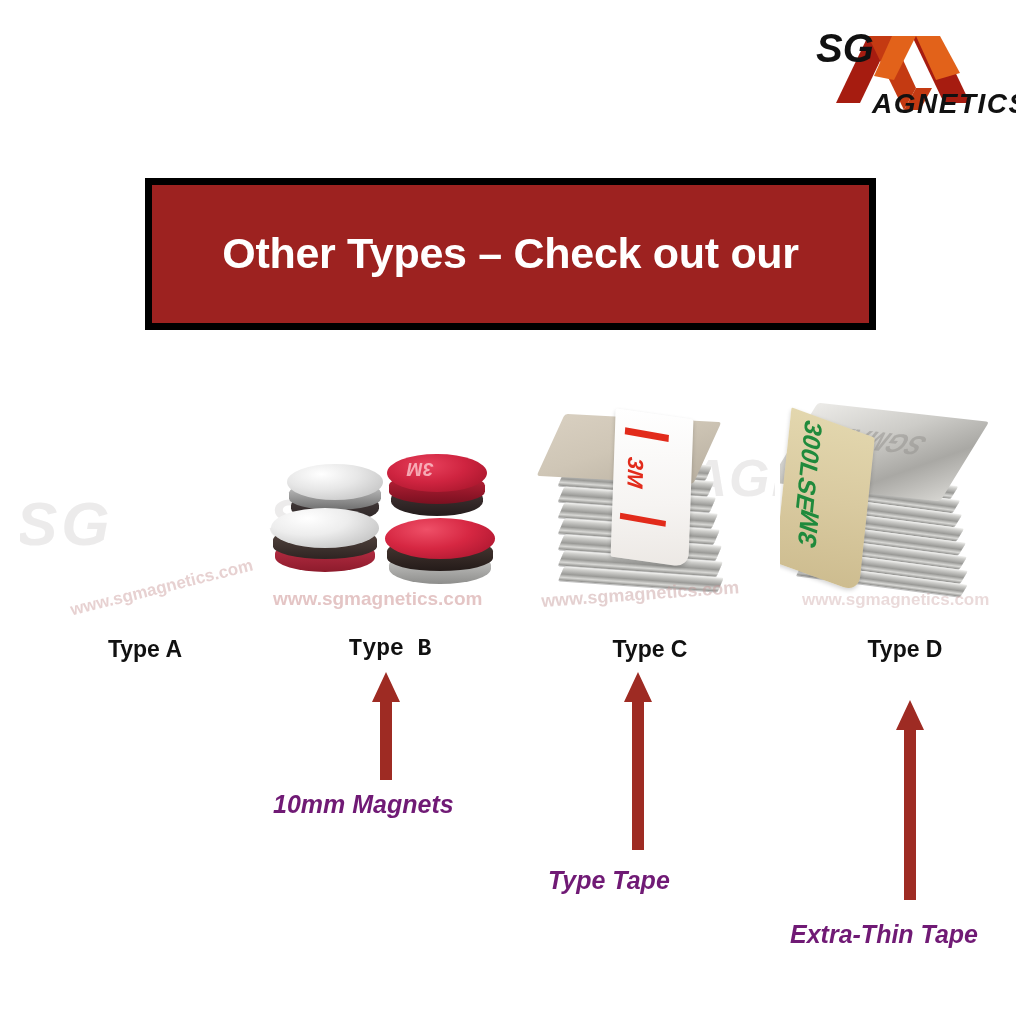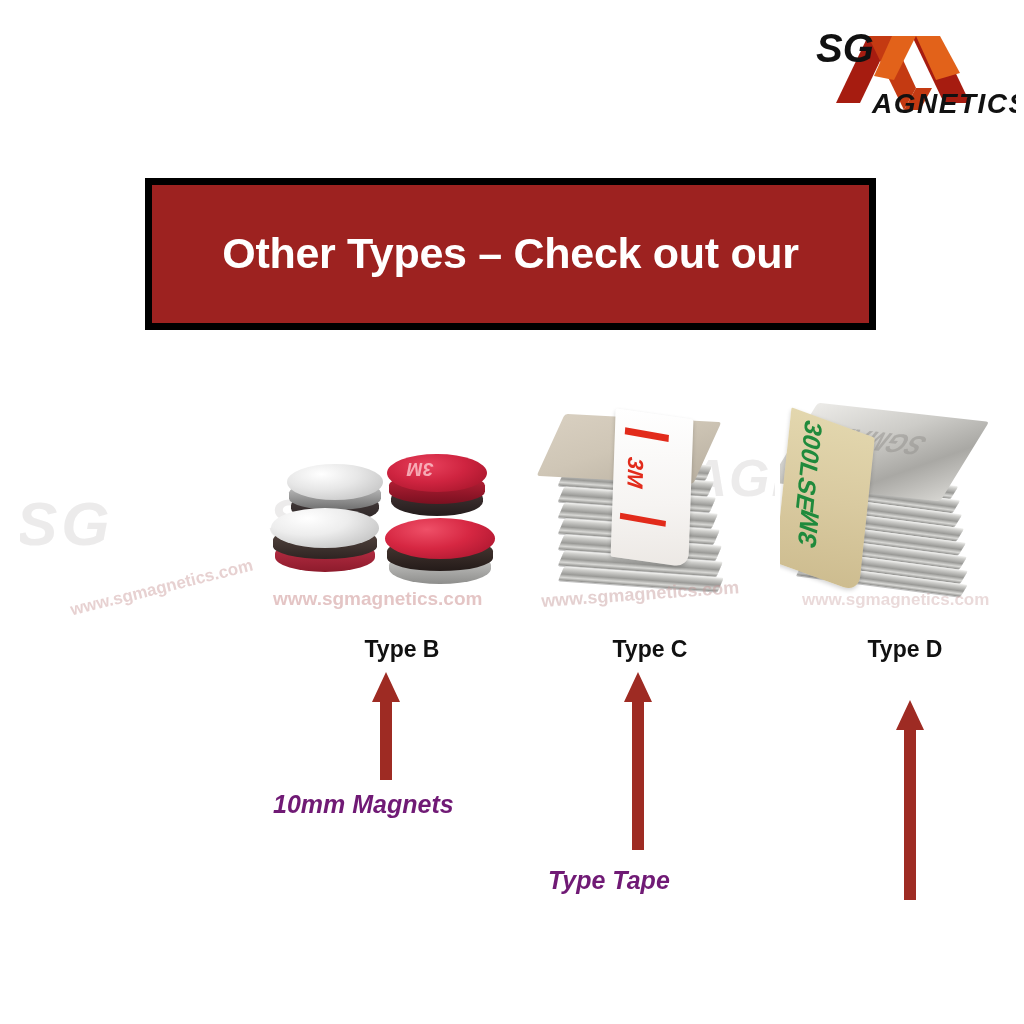"Type A" div.plabel { html: none -> <div>Type A</div> }
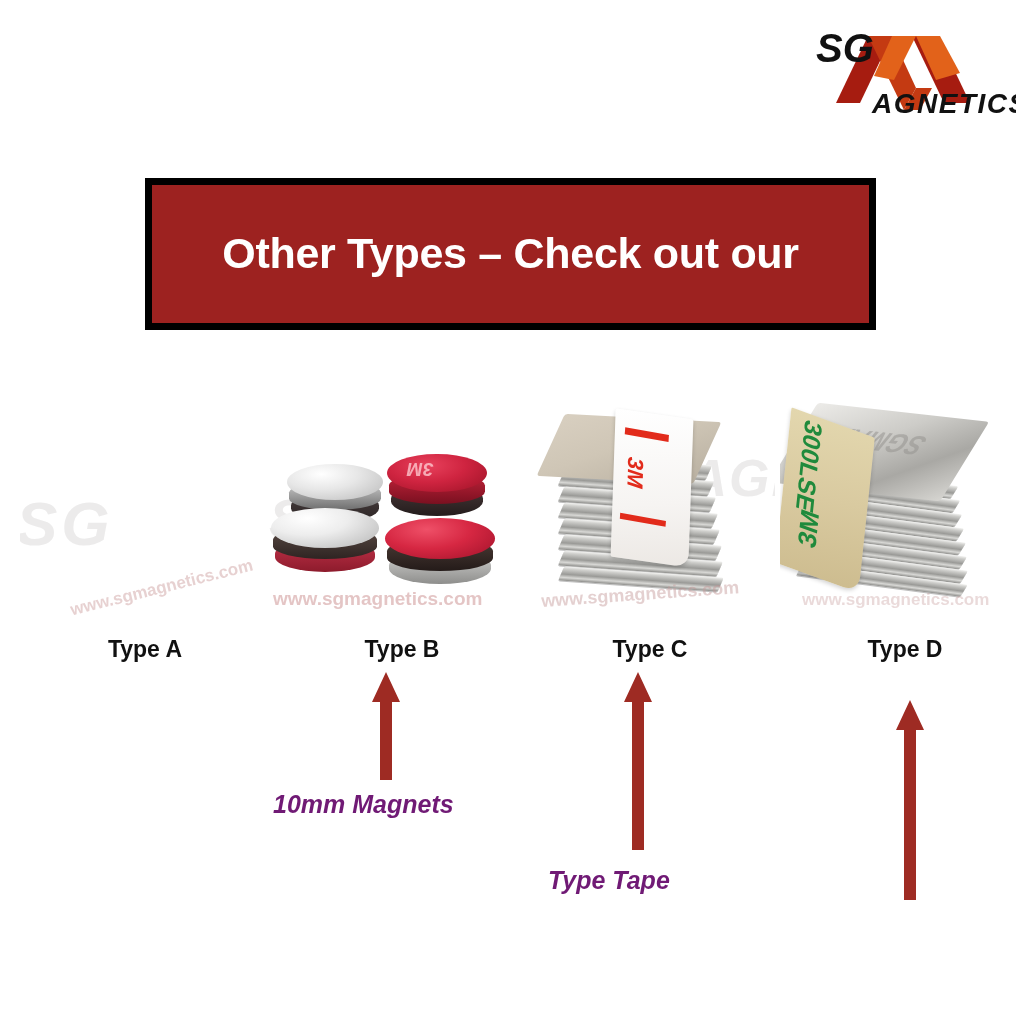"Type B" div.plabel { font-family: none -> Liberation Mono, monospace; left: 12px -> 0 }
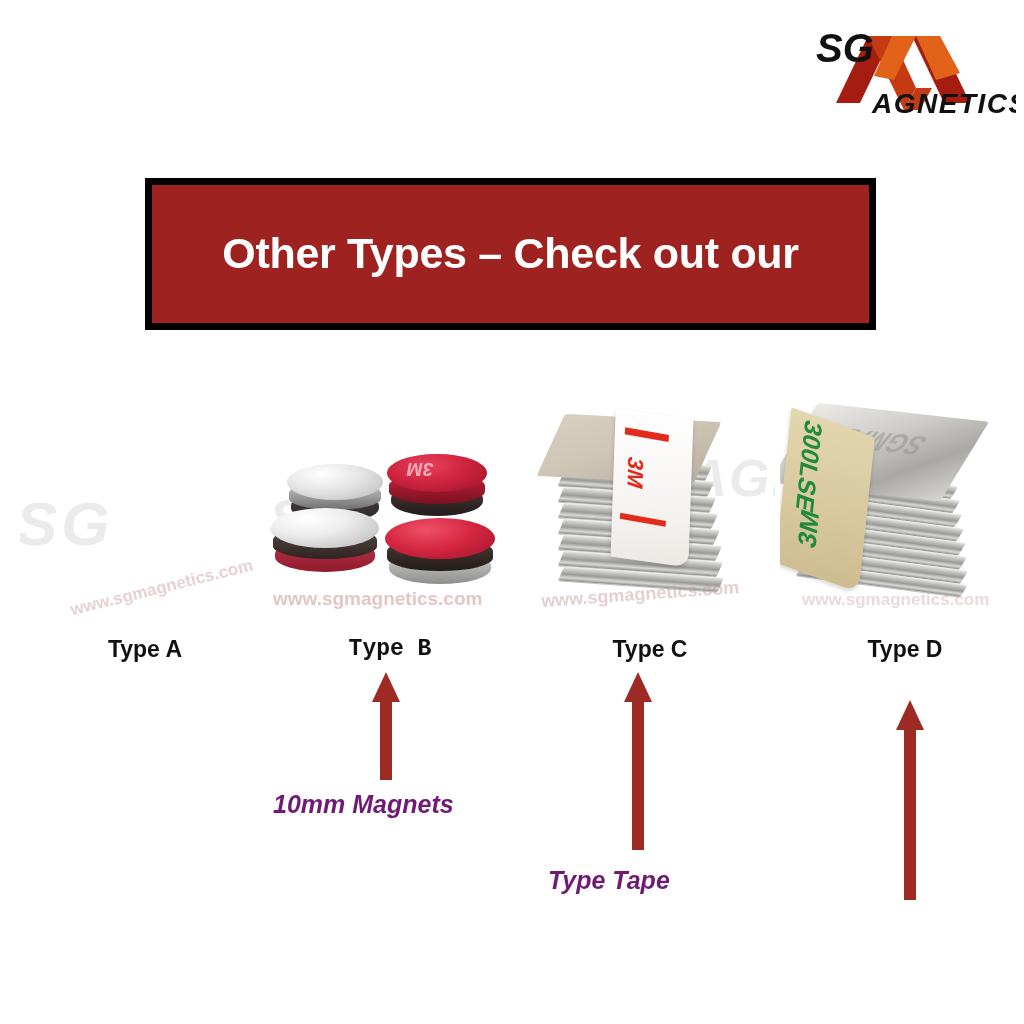"Extra-Thin Tape" div.callout { html: none -> <div>Extra-Thin Tape</div> }
